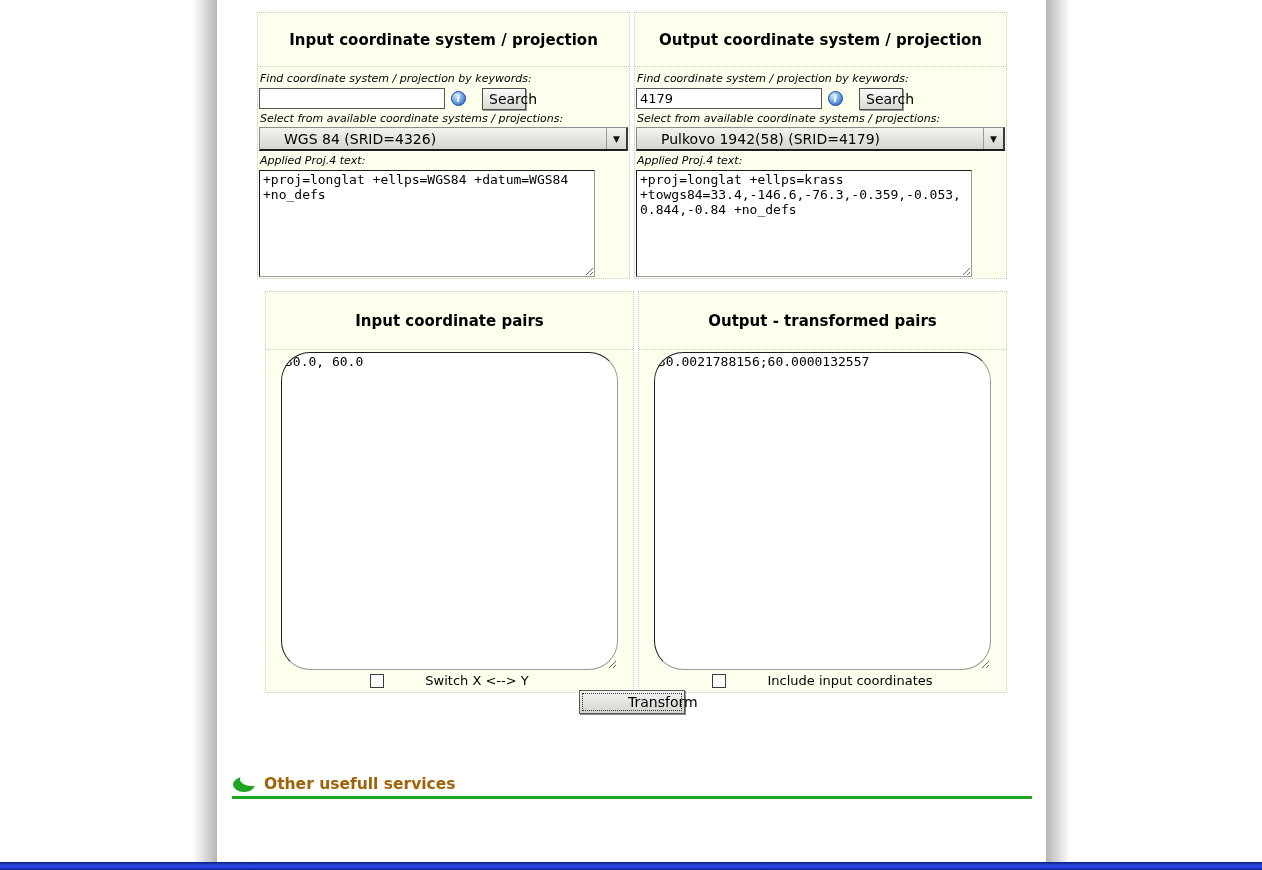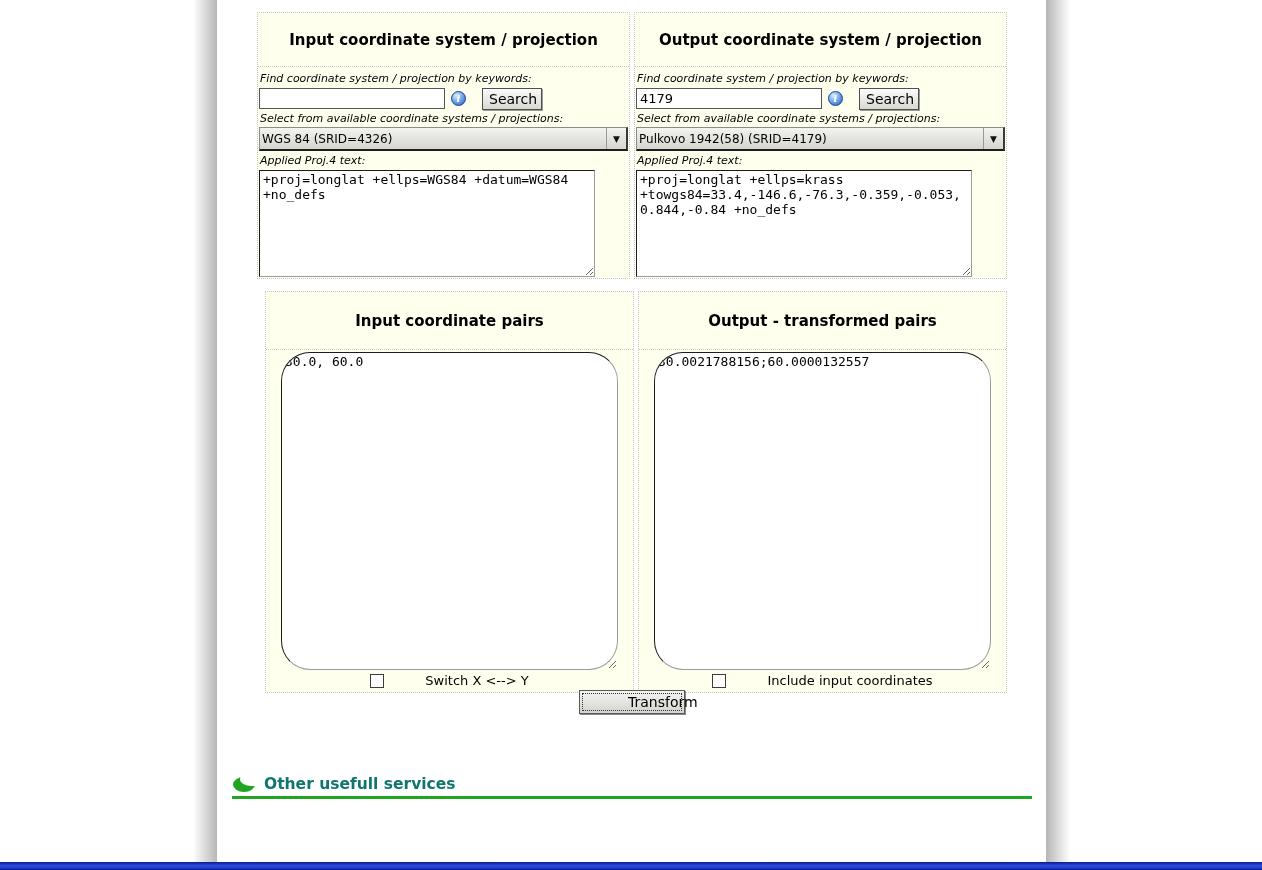"Search" .search-btn { width: 60px -> 44px }
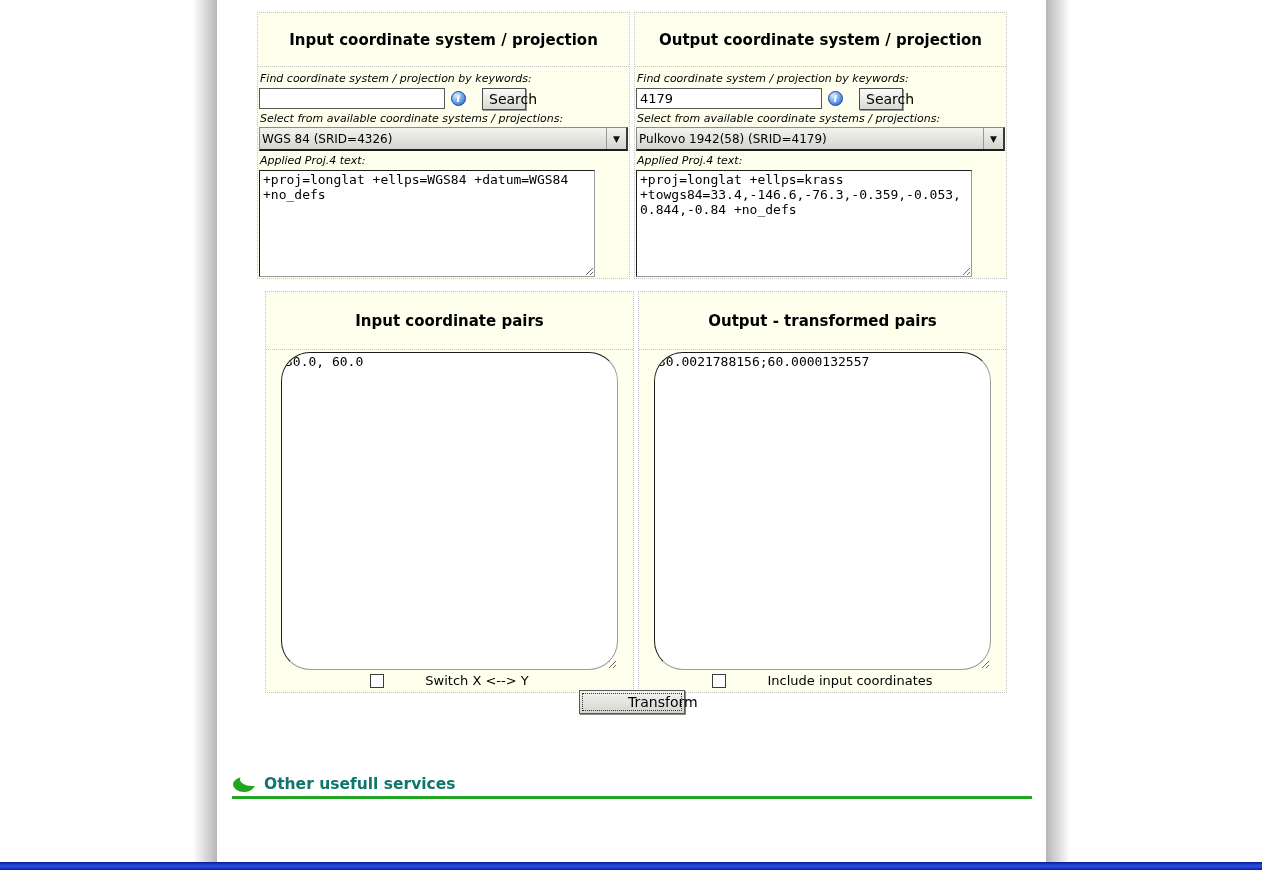"WGS 84 (SRID=4326)" .sel-value { font-size: 12px -> 14px; padding-left: 2px -> 24px }
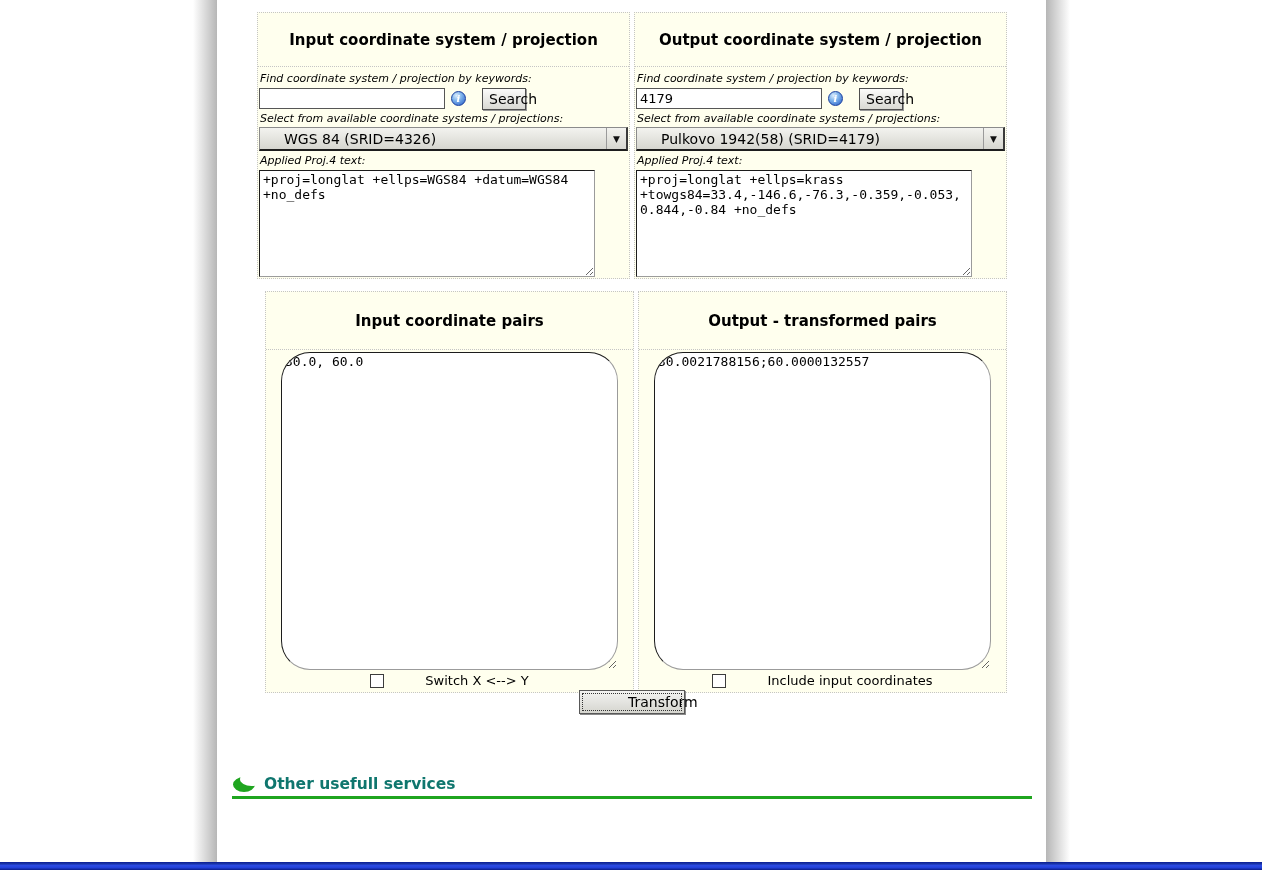"Other usefull services" .services-title { color: #0f766e -> #a16207 }
